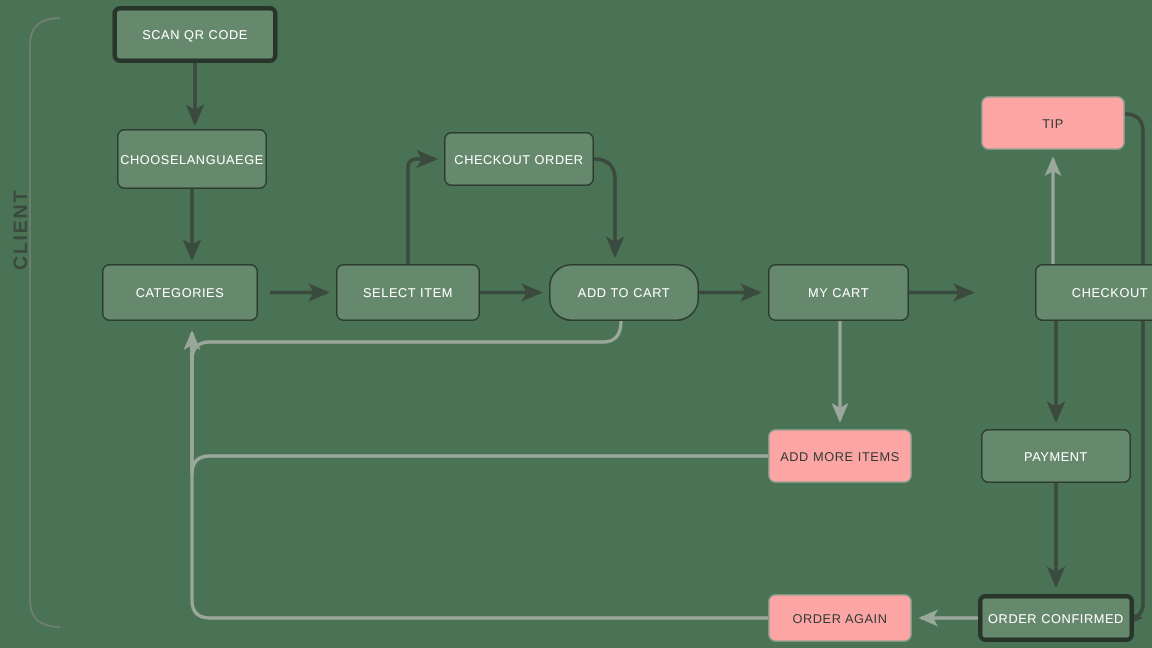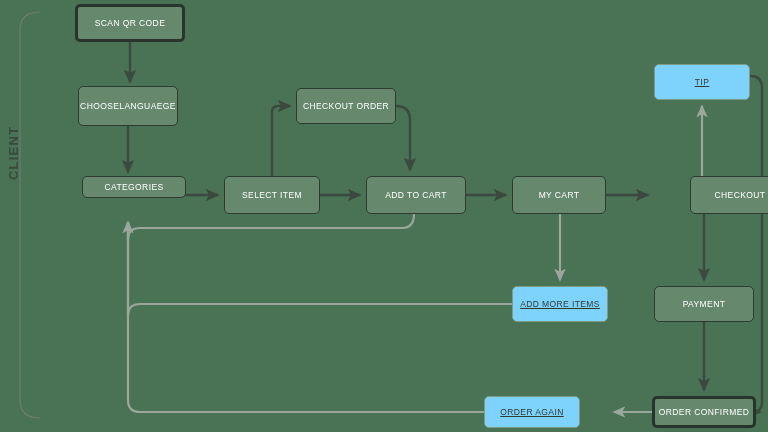"TIP" .node.optional { background: #7dd3fc -> #fca5a5; text-decoration: underline -> none }
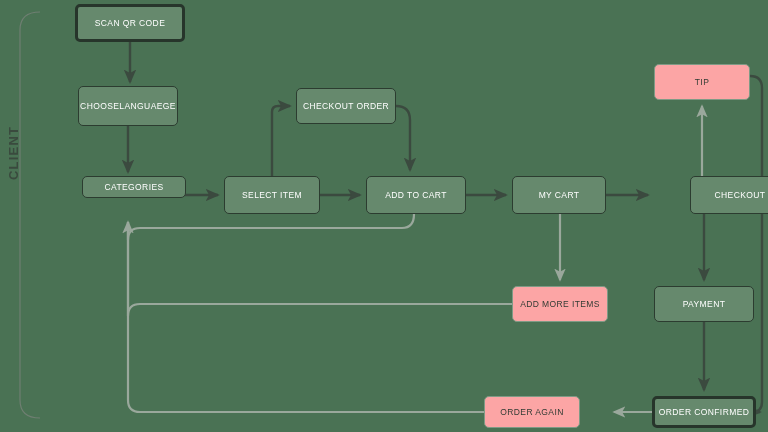"CATEGORIES" div.node { height: 22px -> 38px; left: 82px -> 68px }
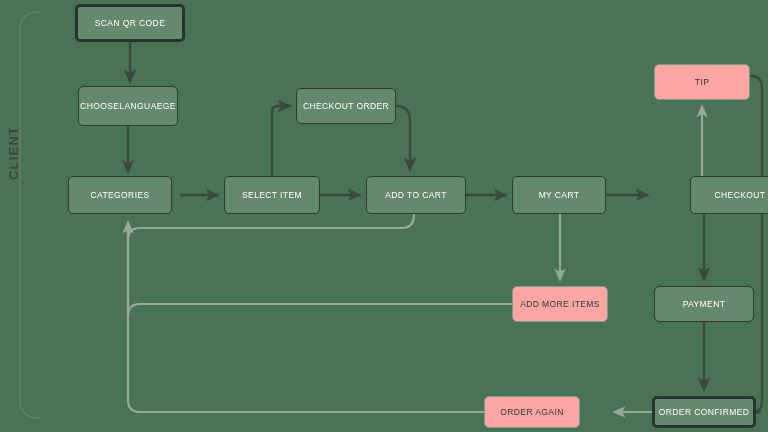"ADD TO CART" div.node { border-radius: none -> 15px }
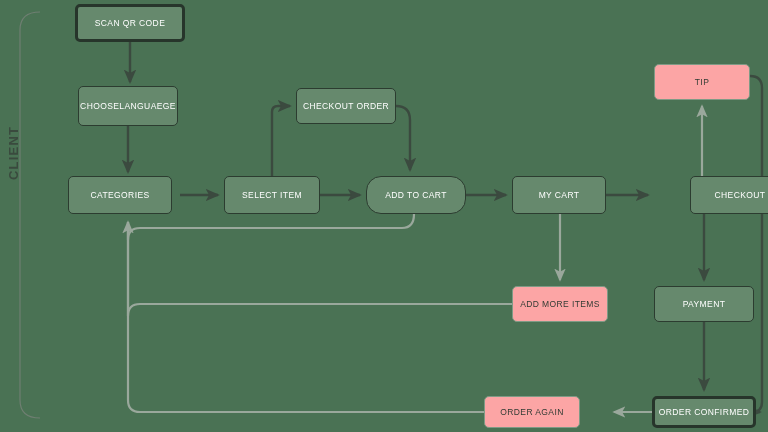"ORDER AGAIN" div.node { left: 484px -> 512px }
